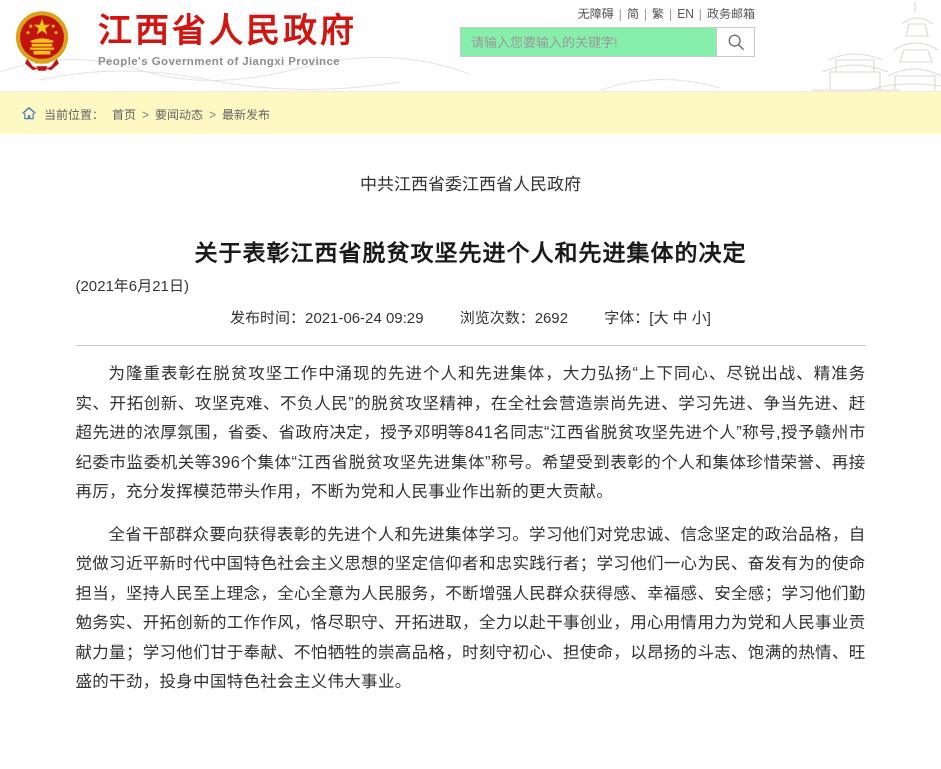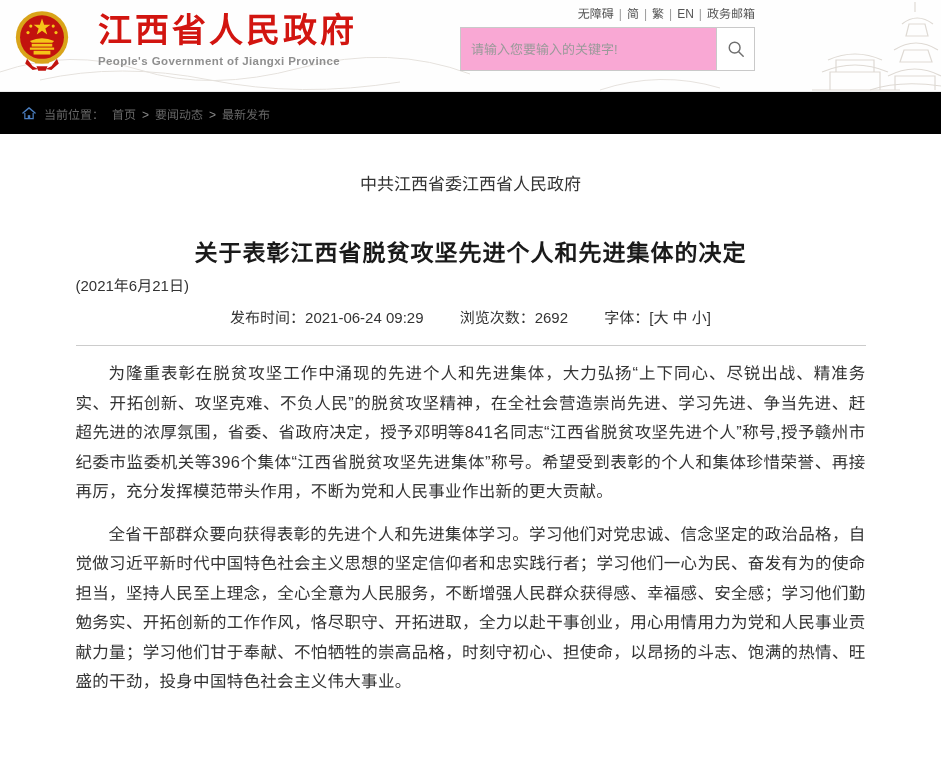"请输入您要输入的关键字!" .search-bar { background: #f9a8d4 -> #86efac; height: 44px -> 30px }
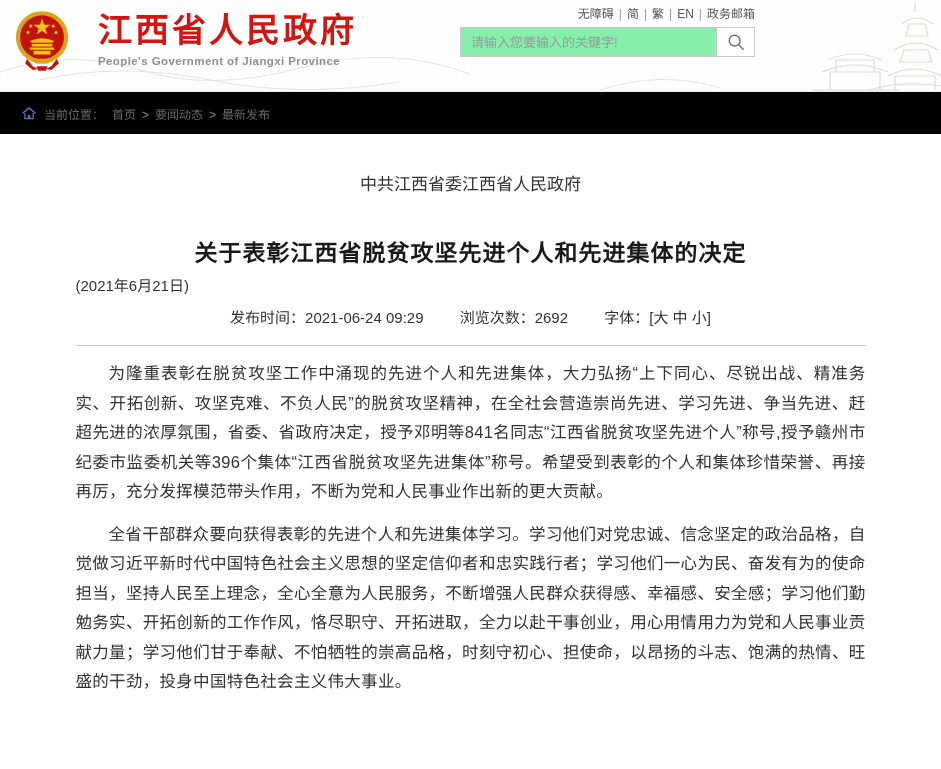"当前位置：" .breadcrumb { background: #000000 -> #fef9c3 }
